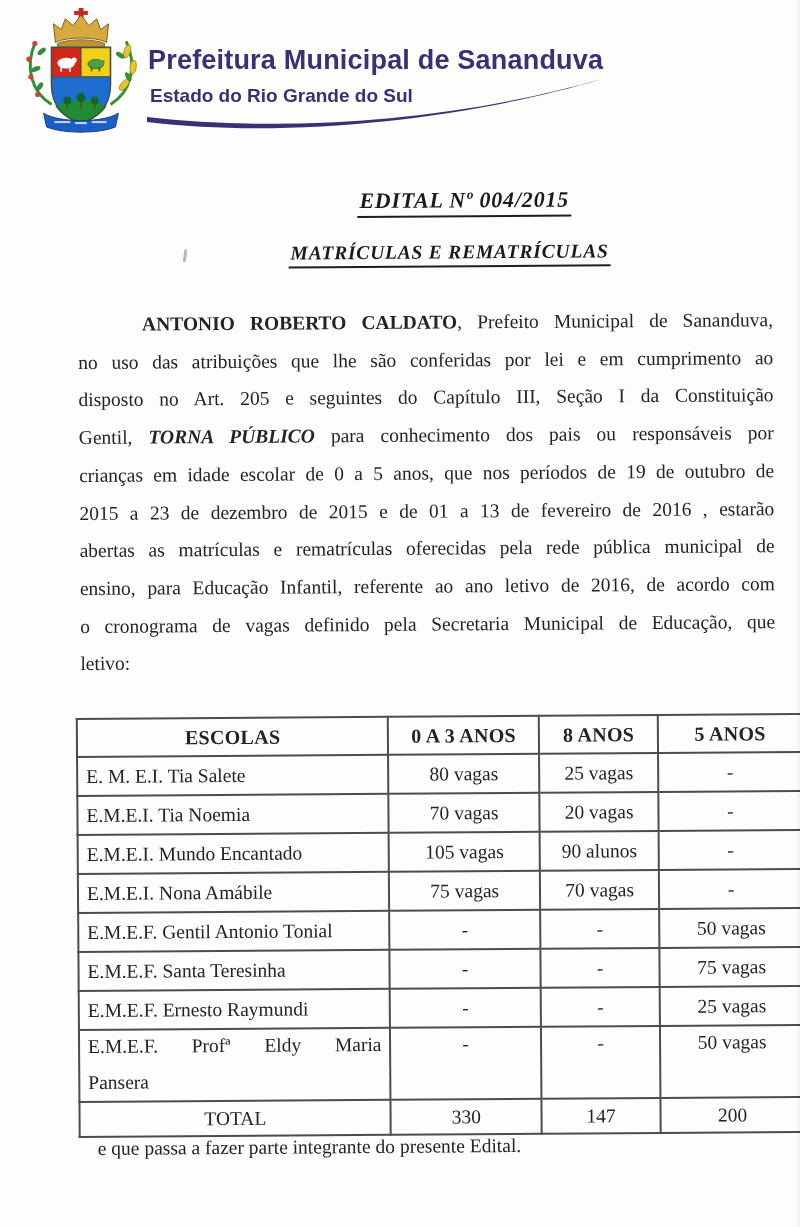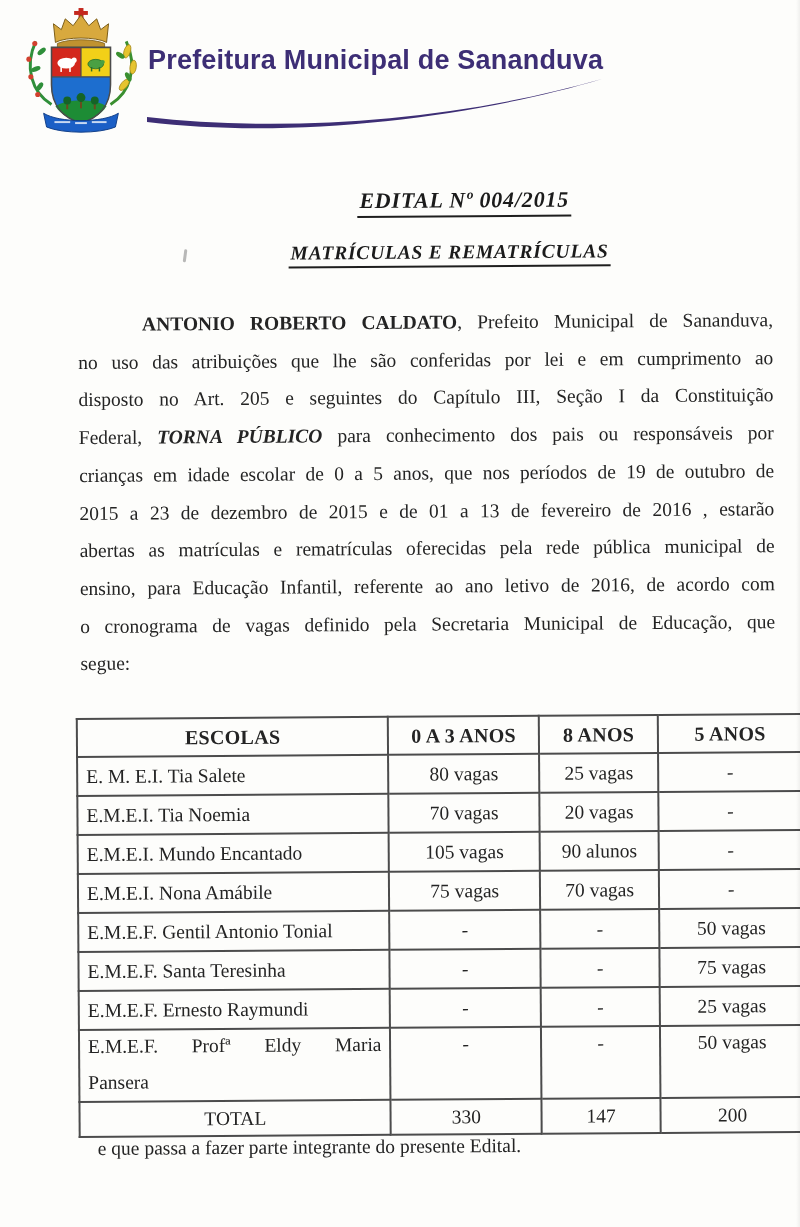"Estado do Rio Grande do" div.state-name { html: none -> <div>Estado do Rio Grande do Sul</div> }
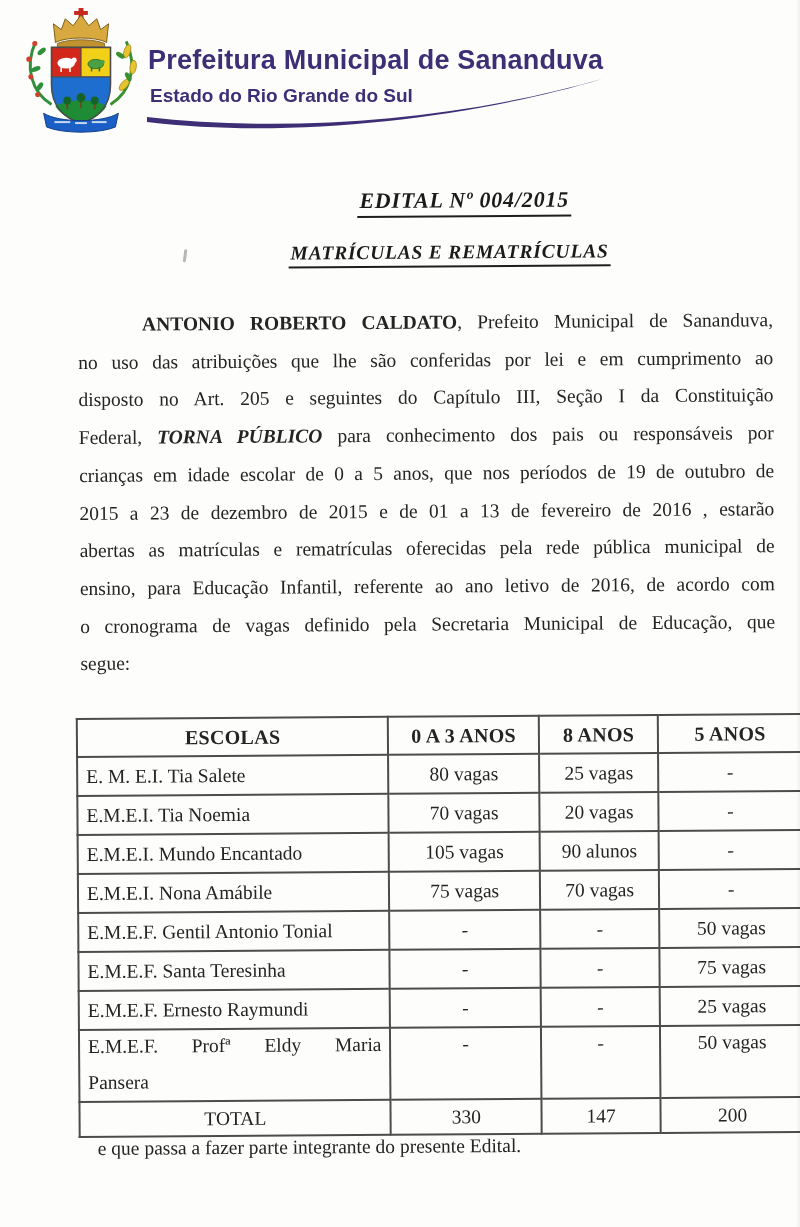"Federal," span { text: Federal -> Gentil }
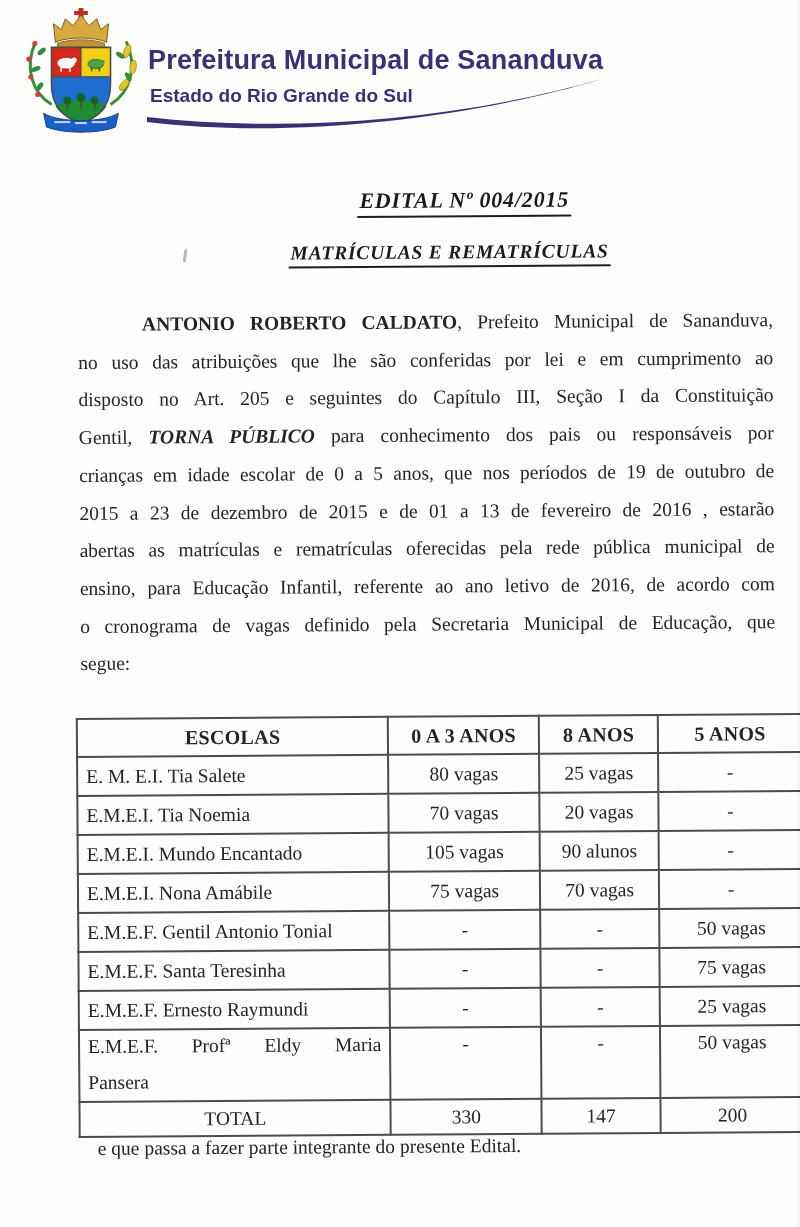"segue:" span { text: segue -> letivo }
